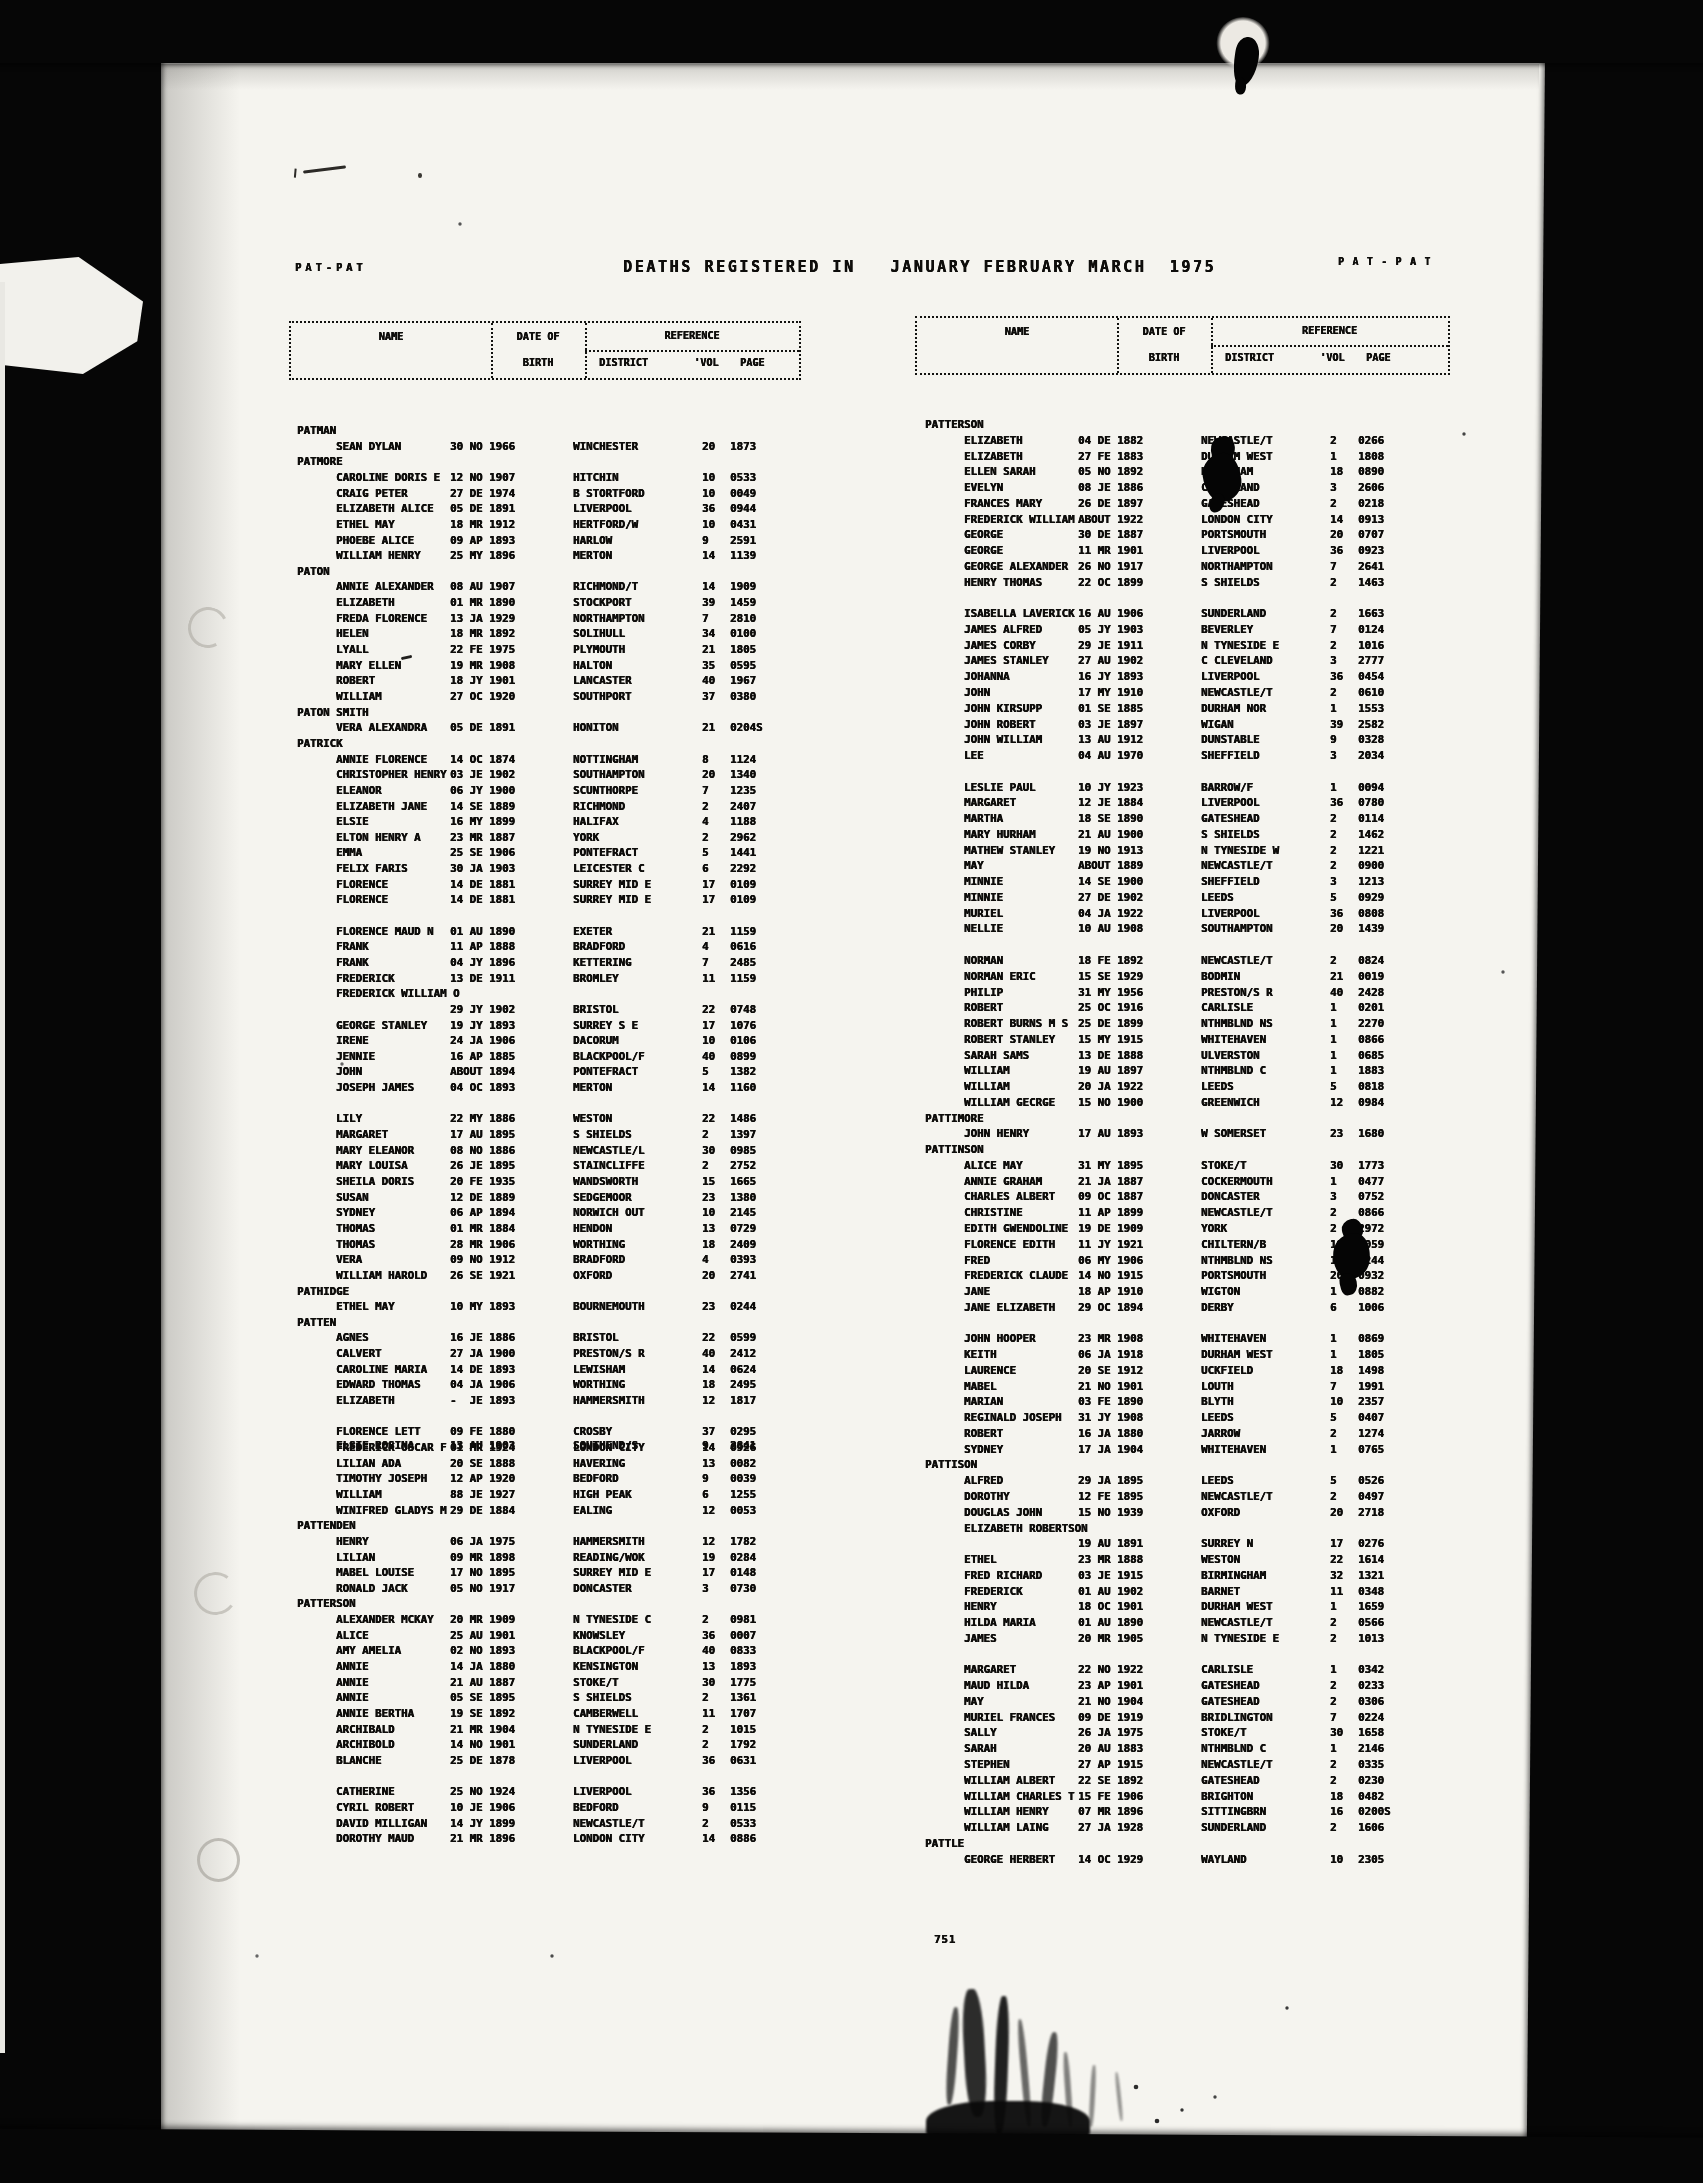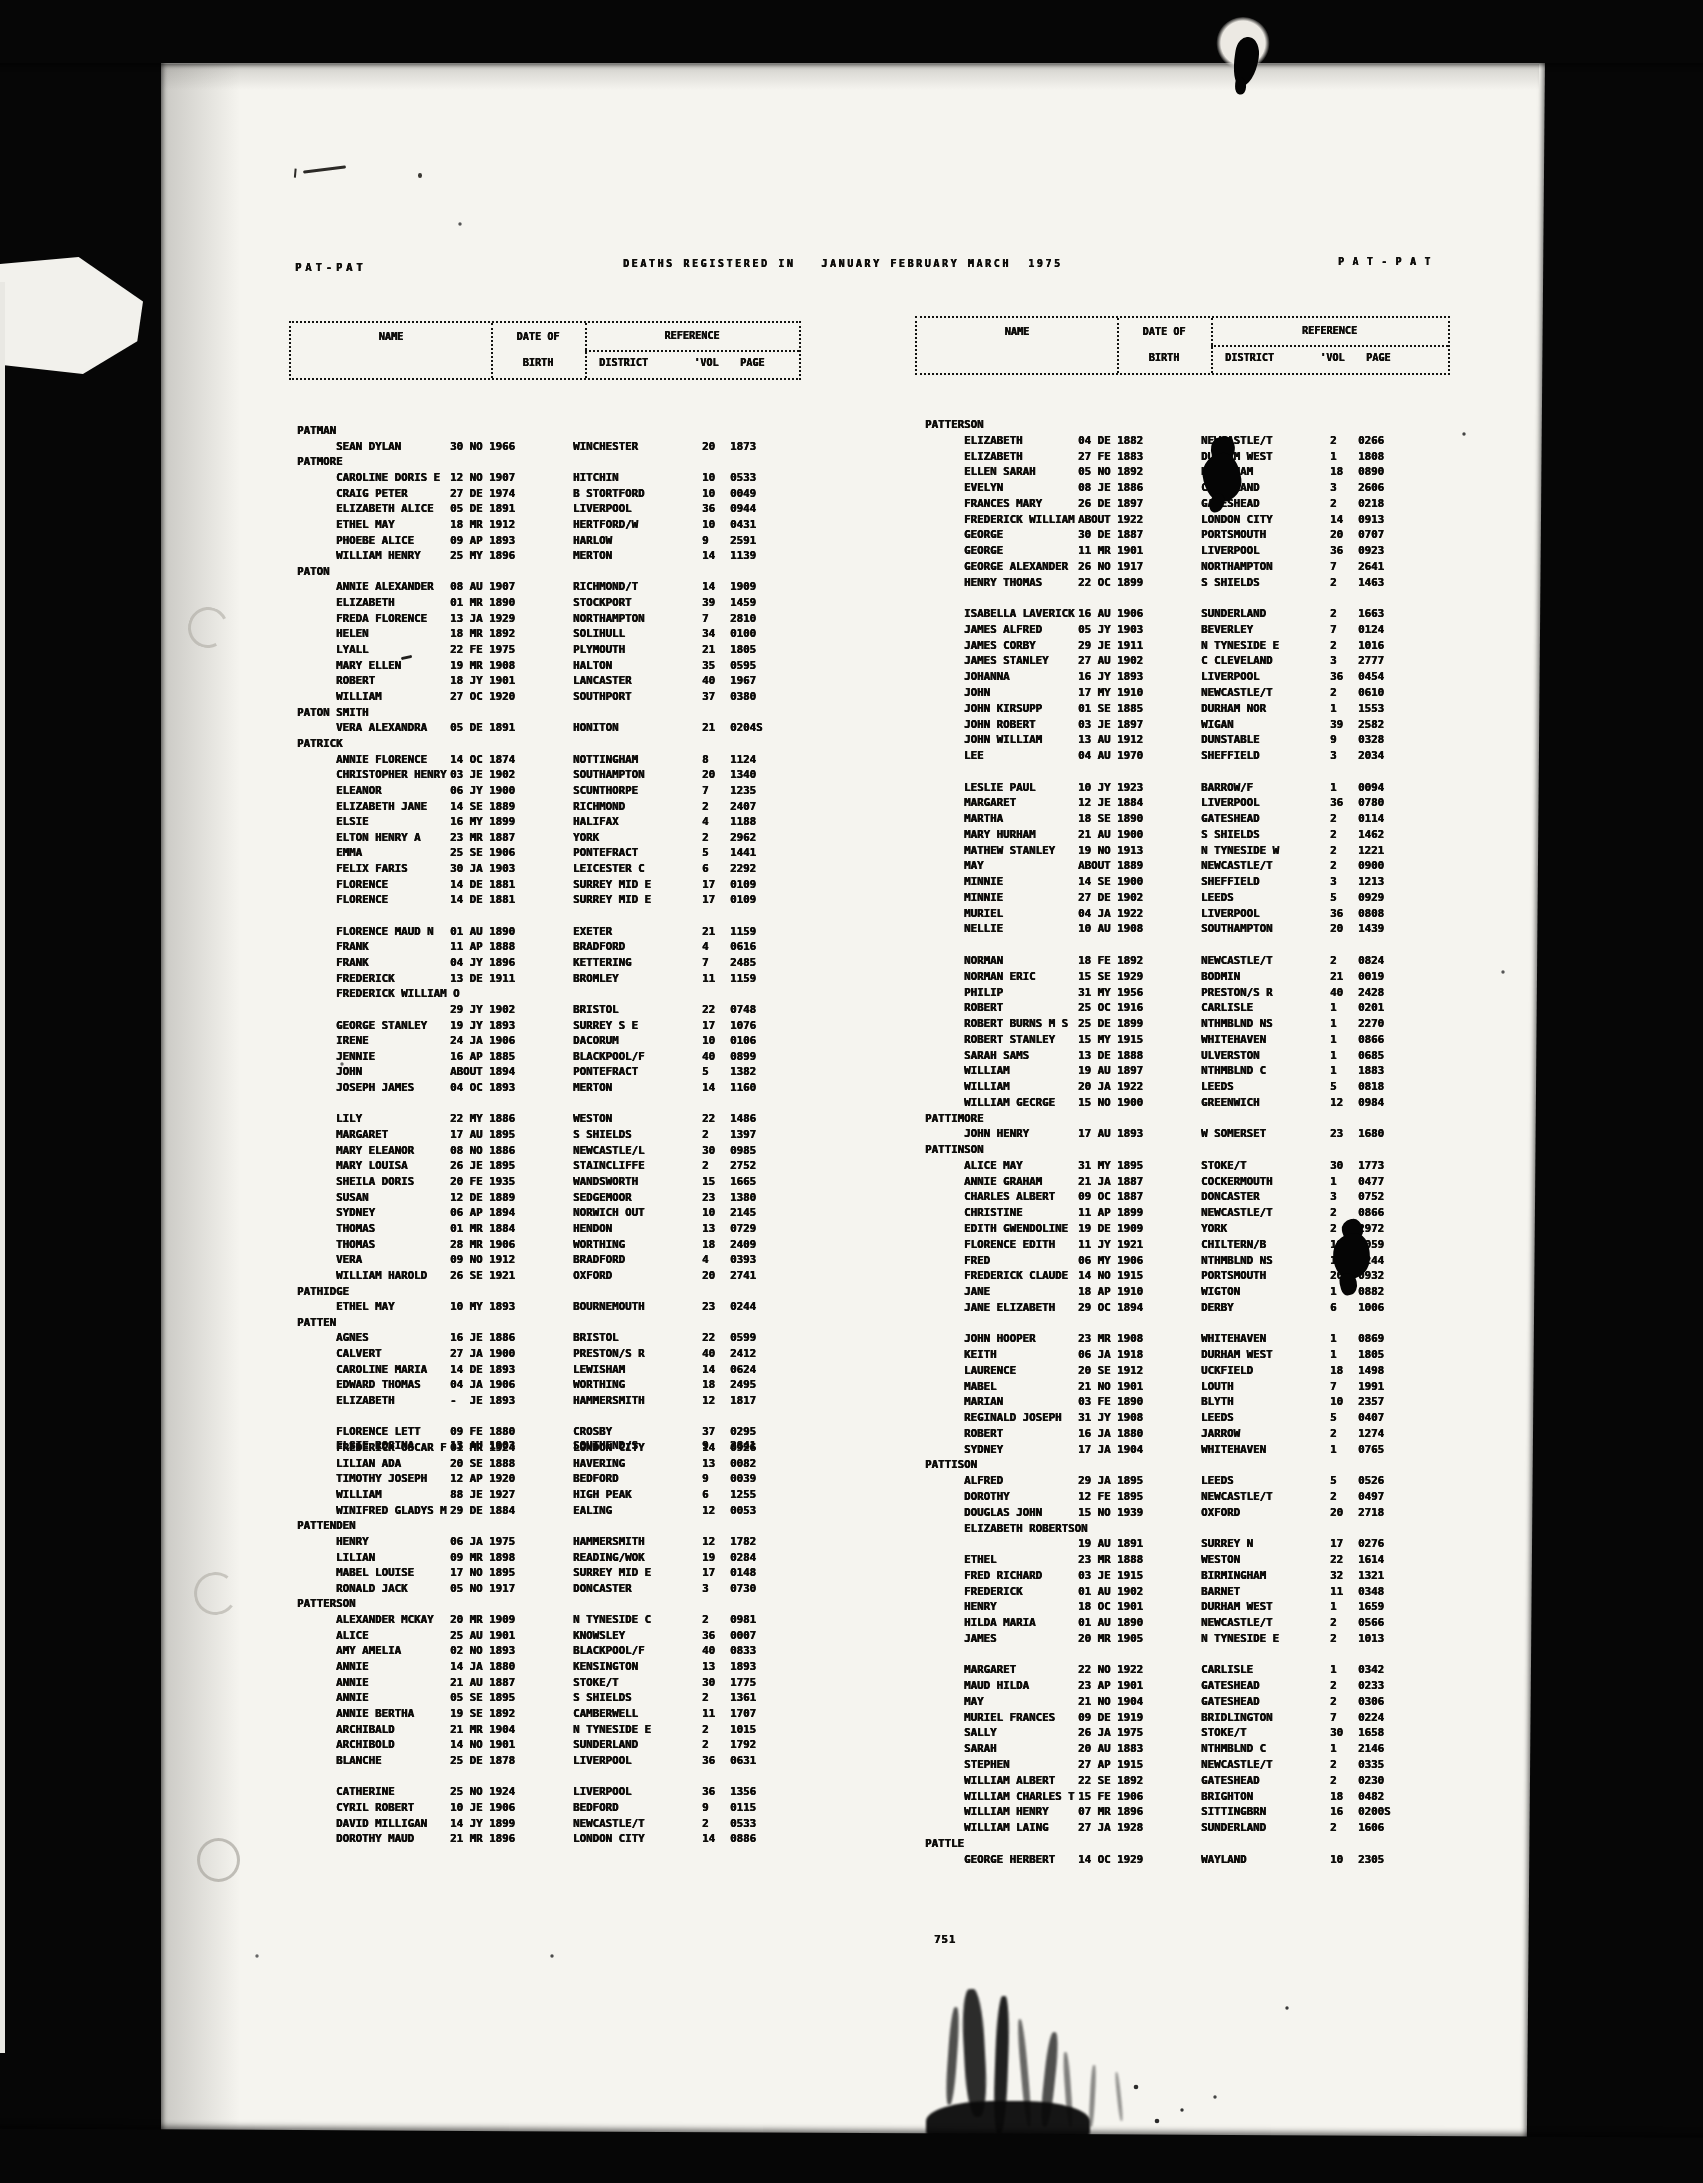"DEATHS REGISTERED IN JANUARY FEBRUARY" .hdr-title { font-size: 10px -> 15px }
